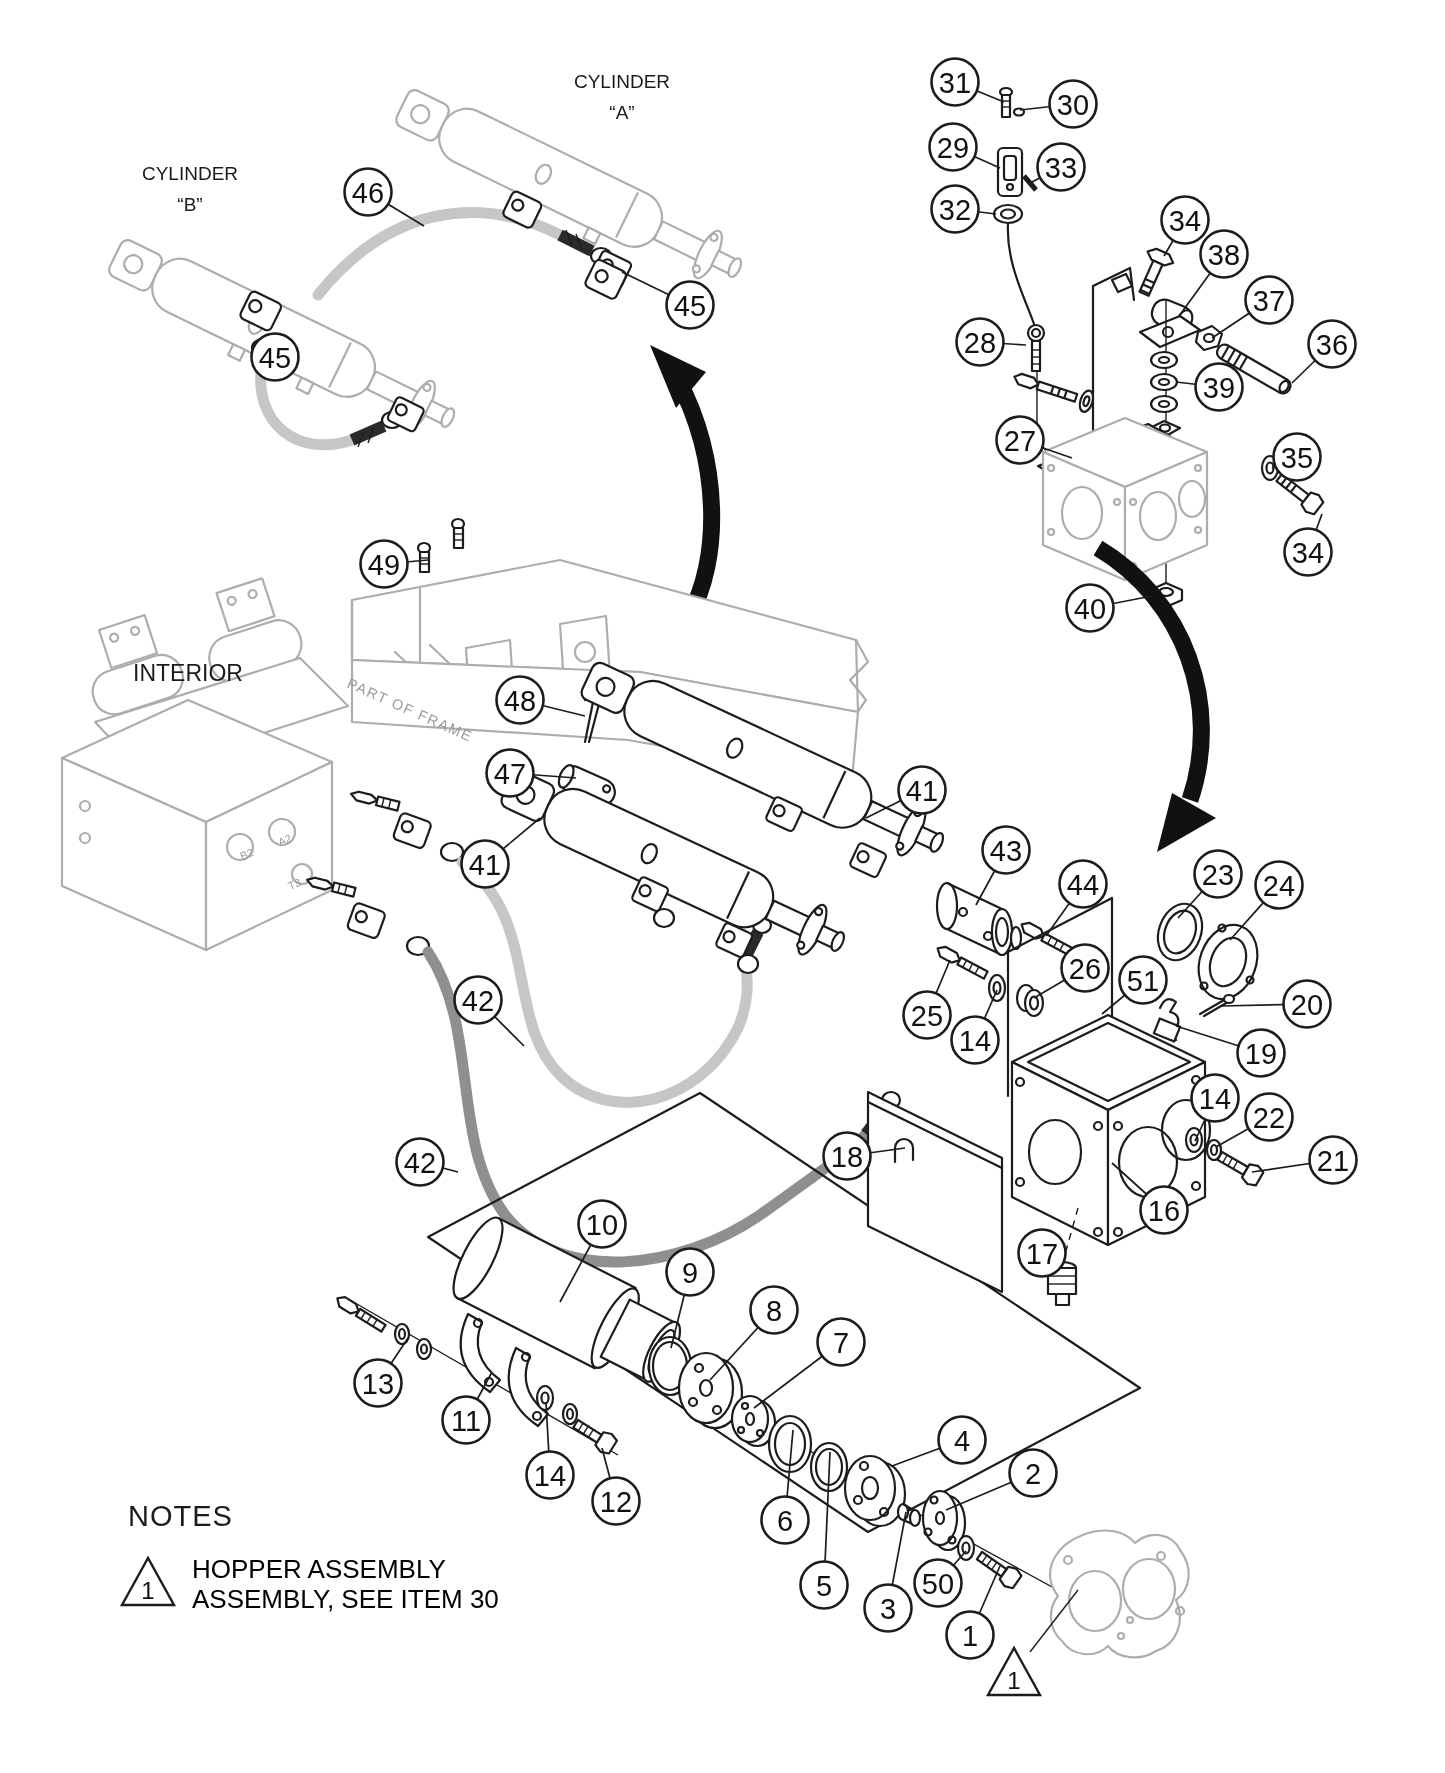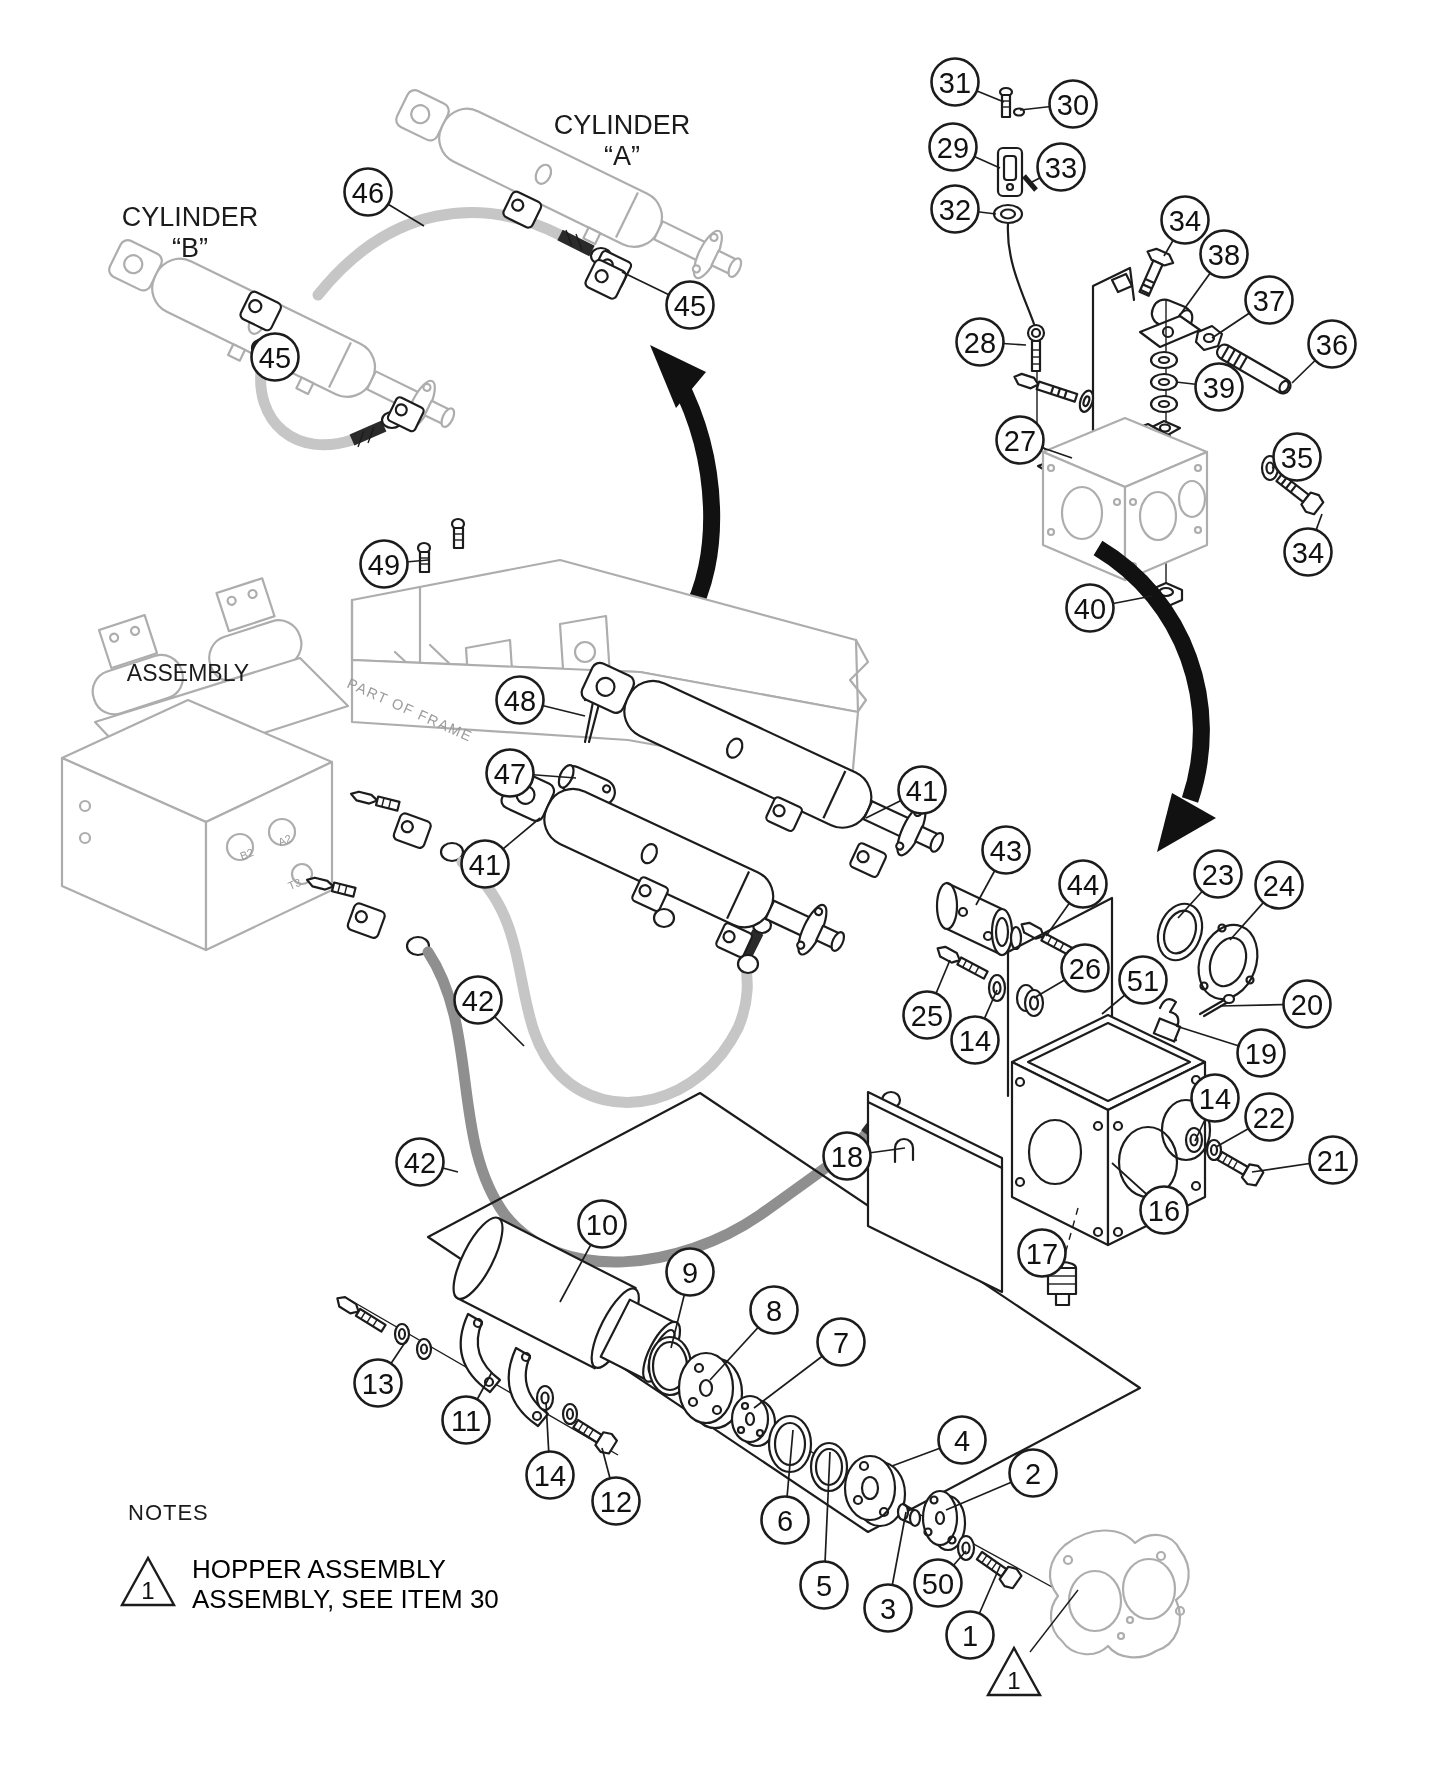"CYLINDER" #cylinder-a-label,#cylinder-b-label { font-size: 27px -> 19px; margin-top: 44px -> none }
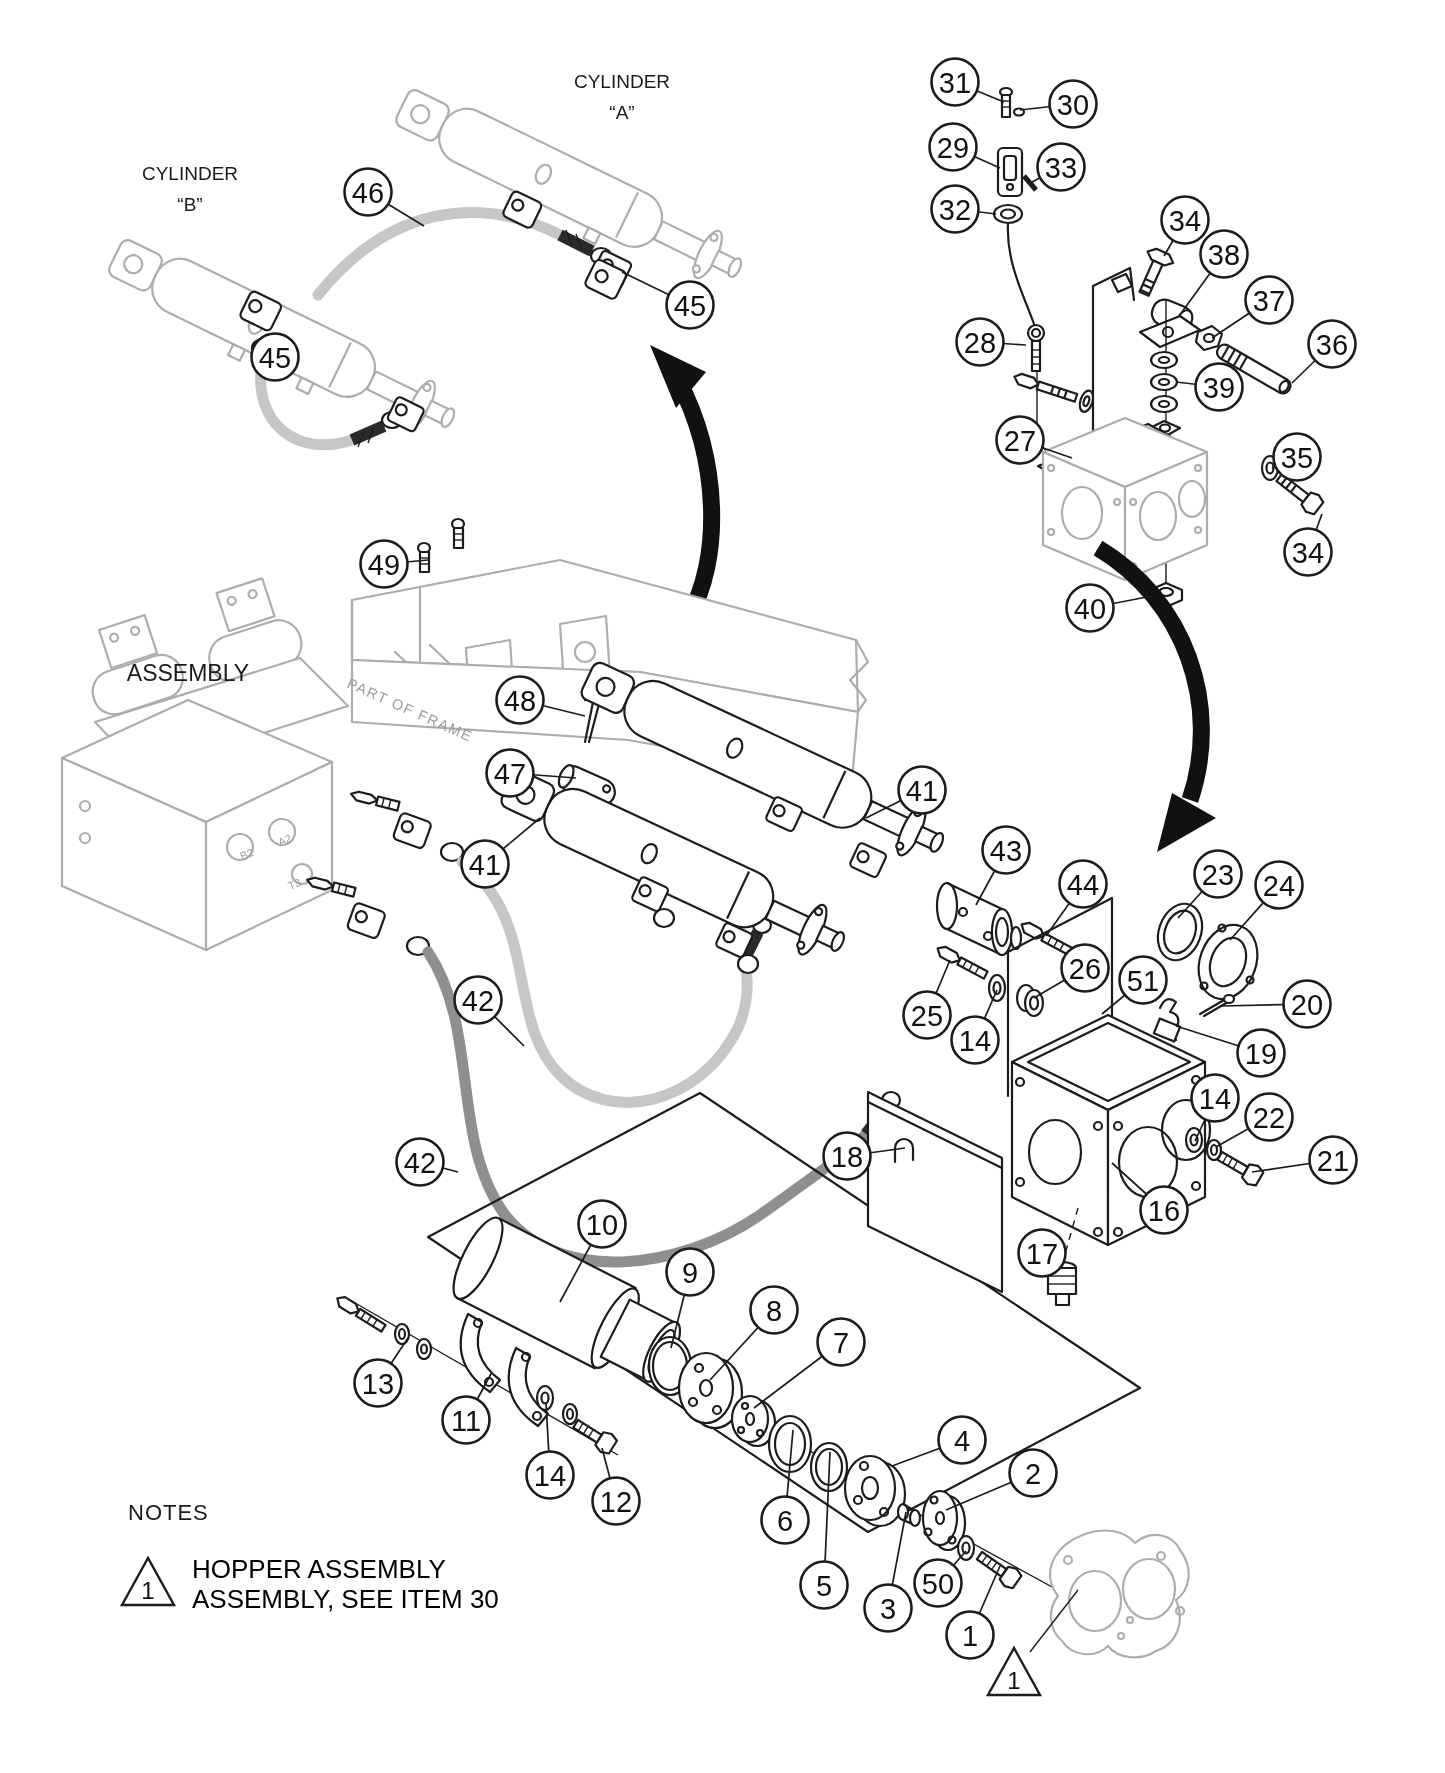"ASSEMBLY" div.lbl { text: ASSEMBLY -> INTERIOR }
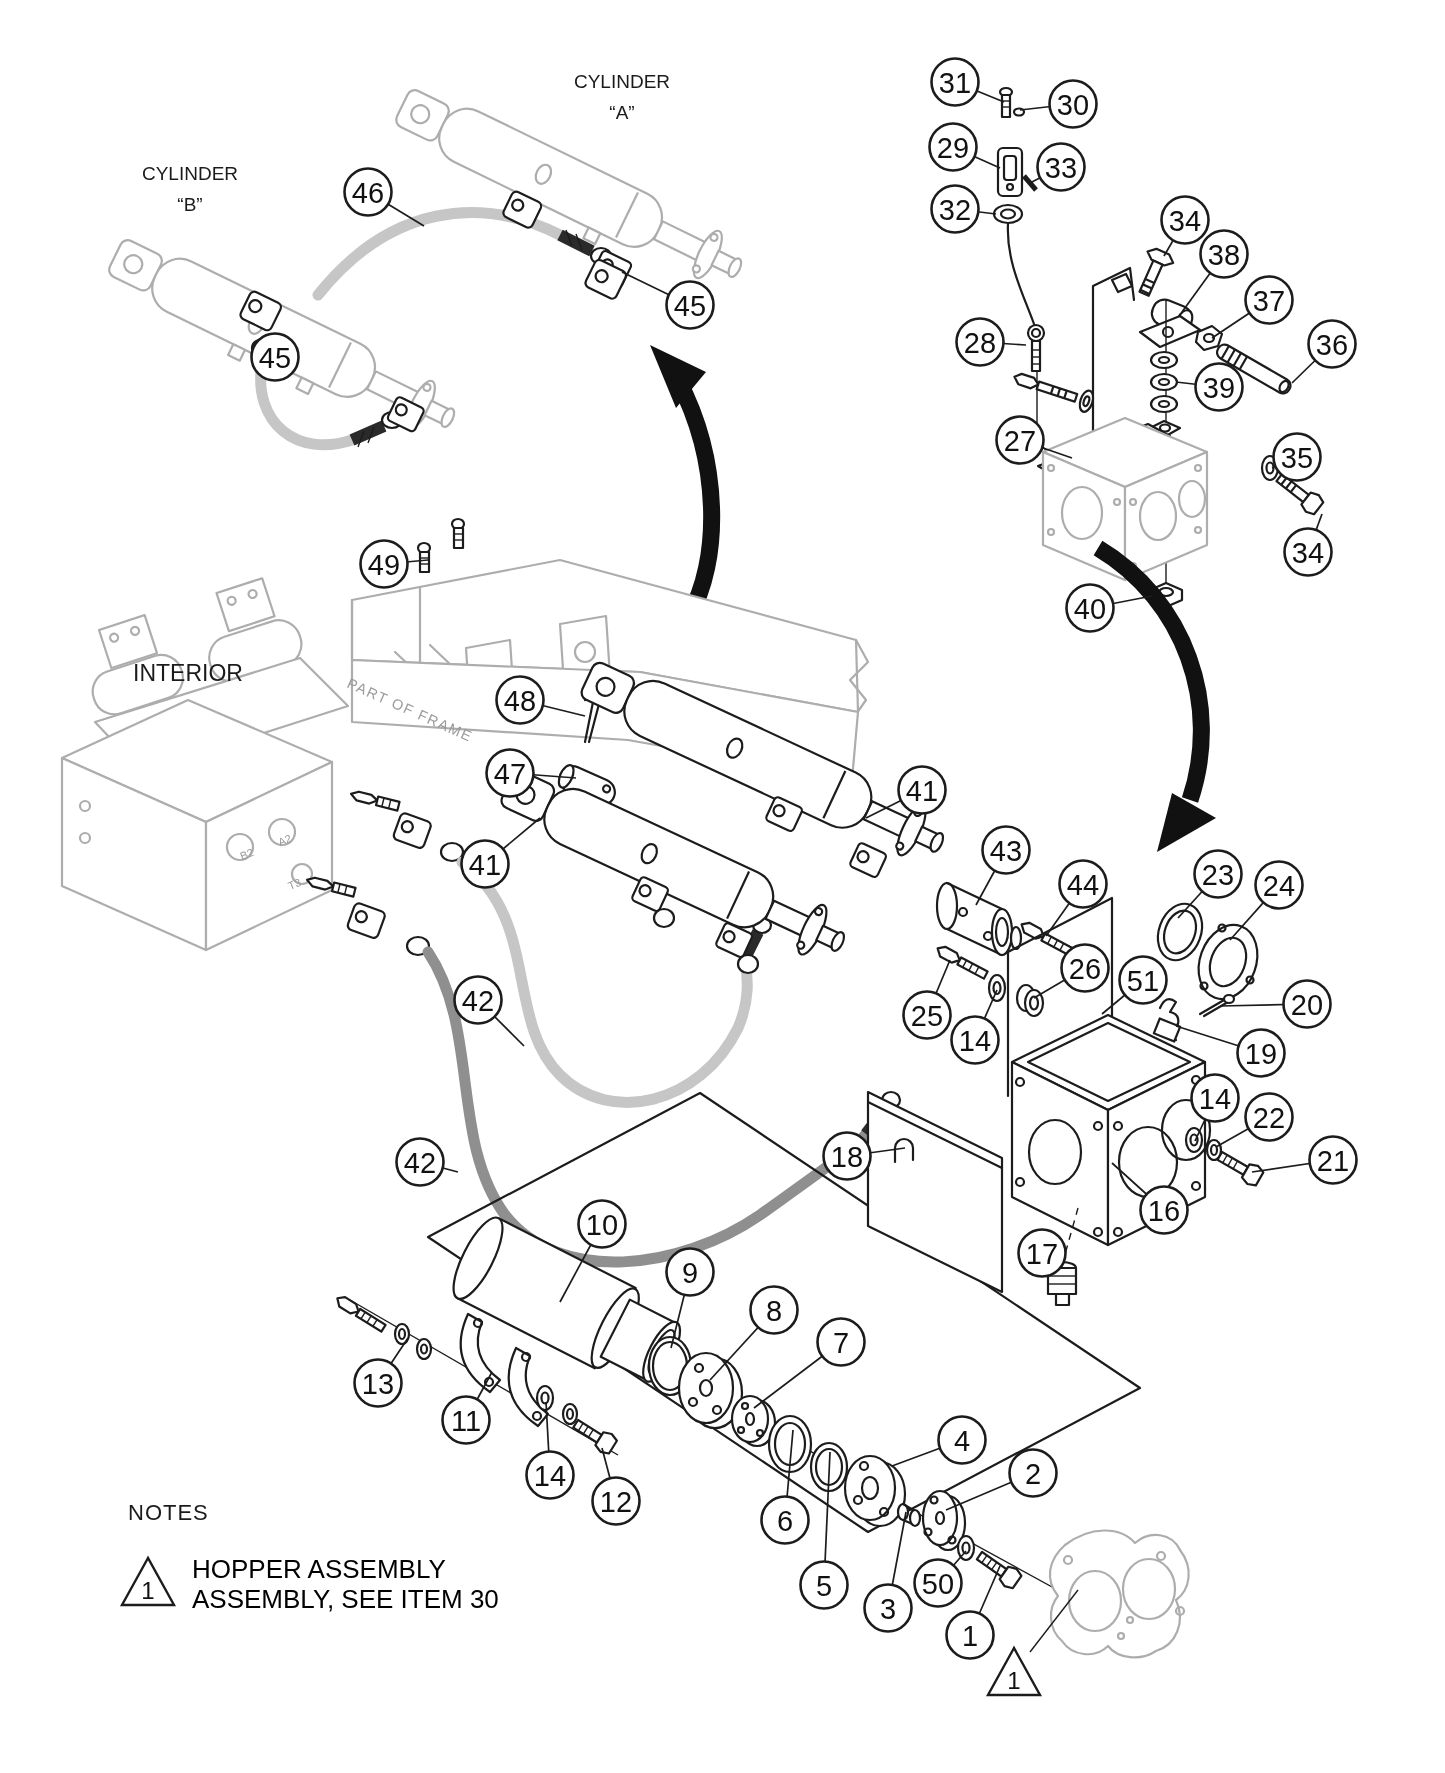"NOTES" #notes-title { font-size: 22px -> 29px }
